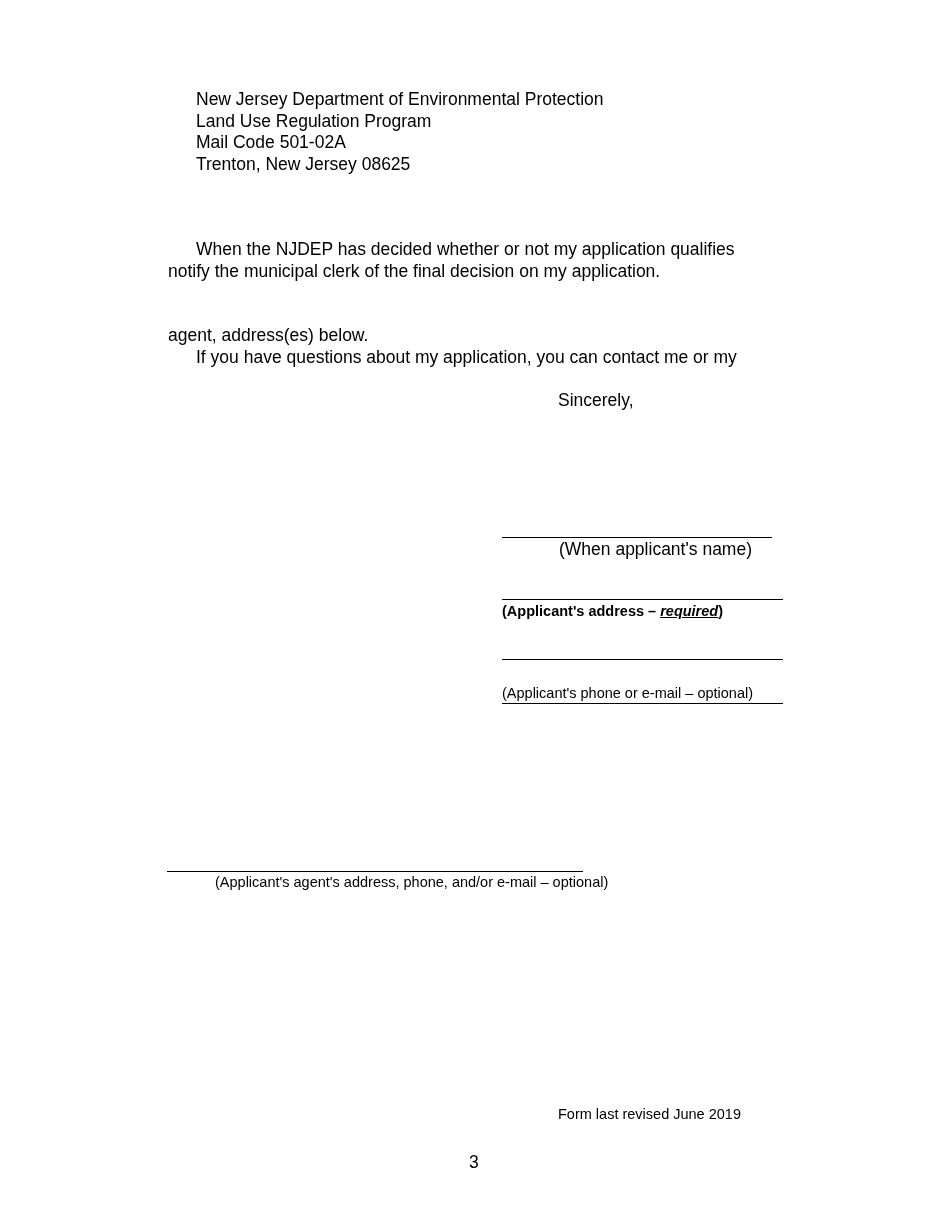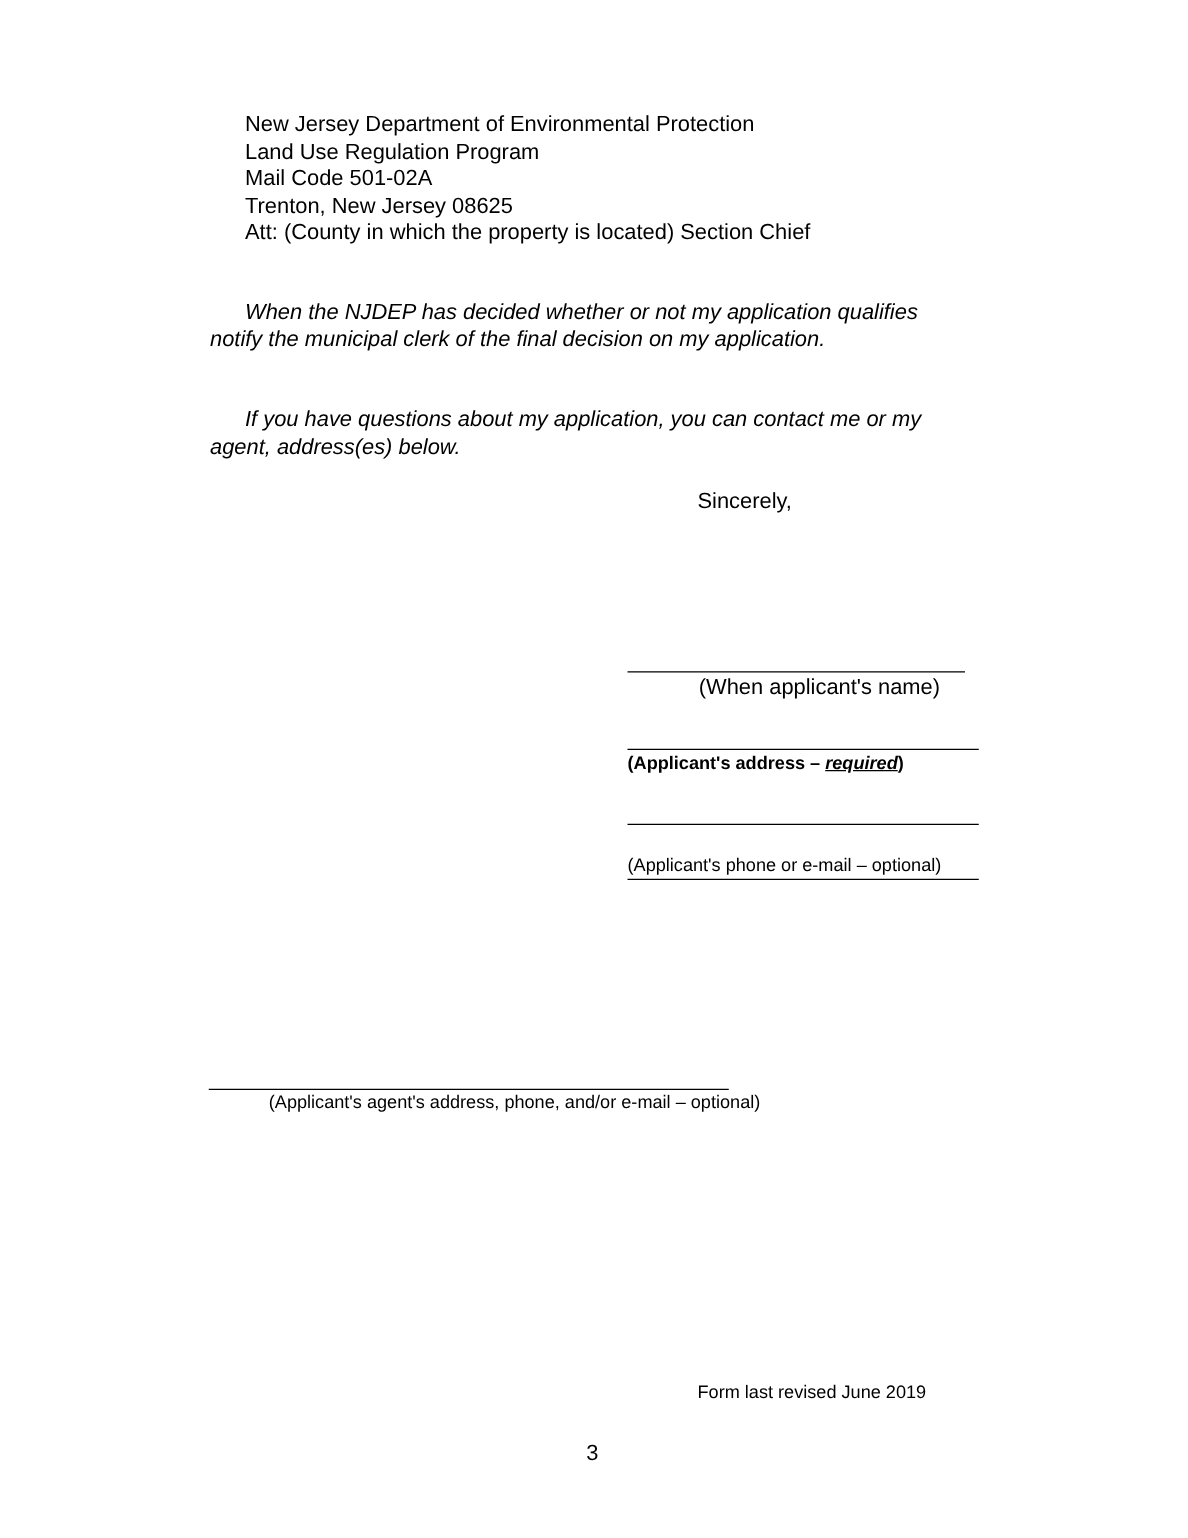"Att: (County in which the" div { html: <div>Att: (County in which the property is located) Section Chief</div> -> none }
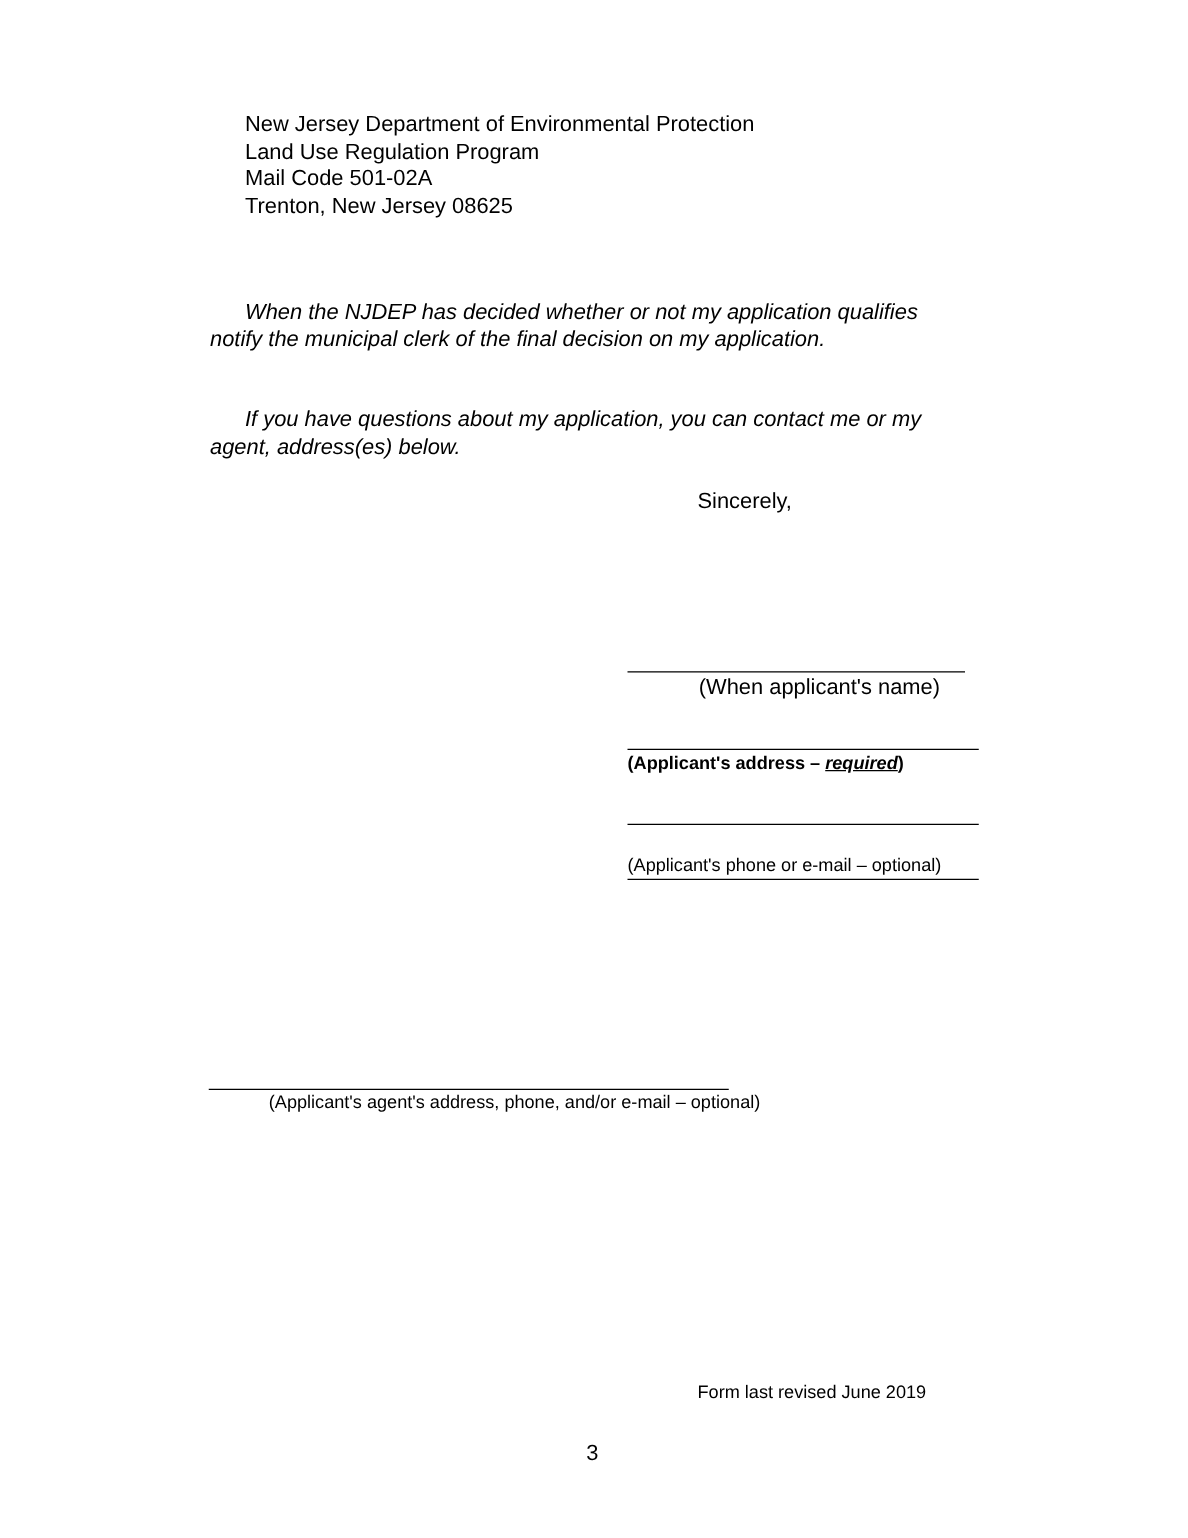"When the NJDEP has decided" .para .line { font-style: italic -> none }
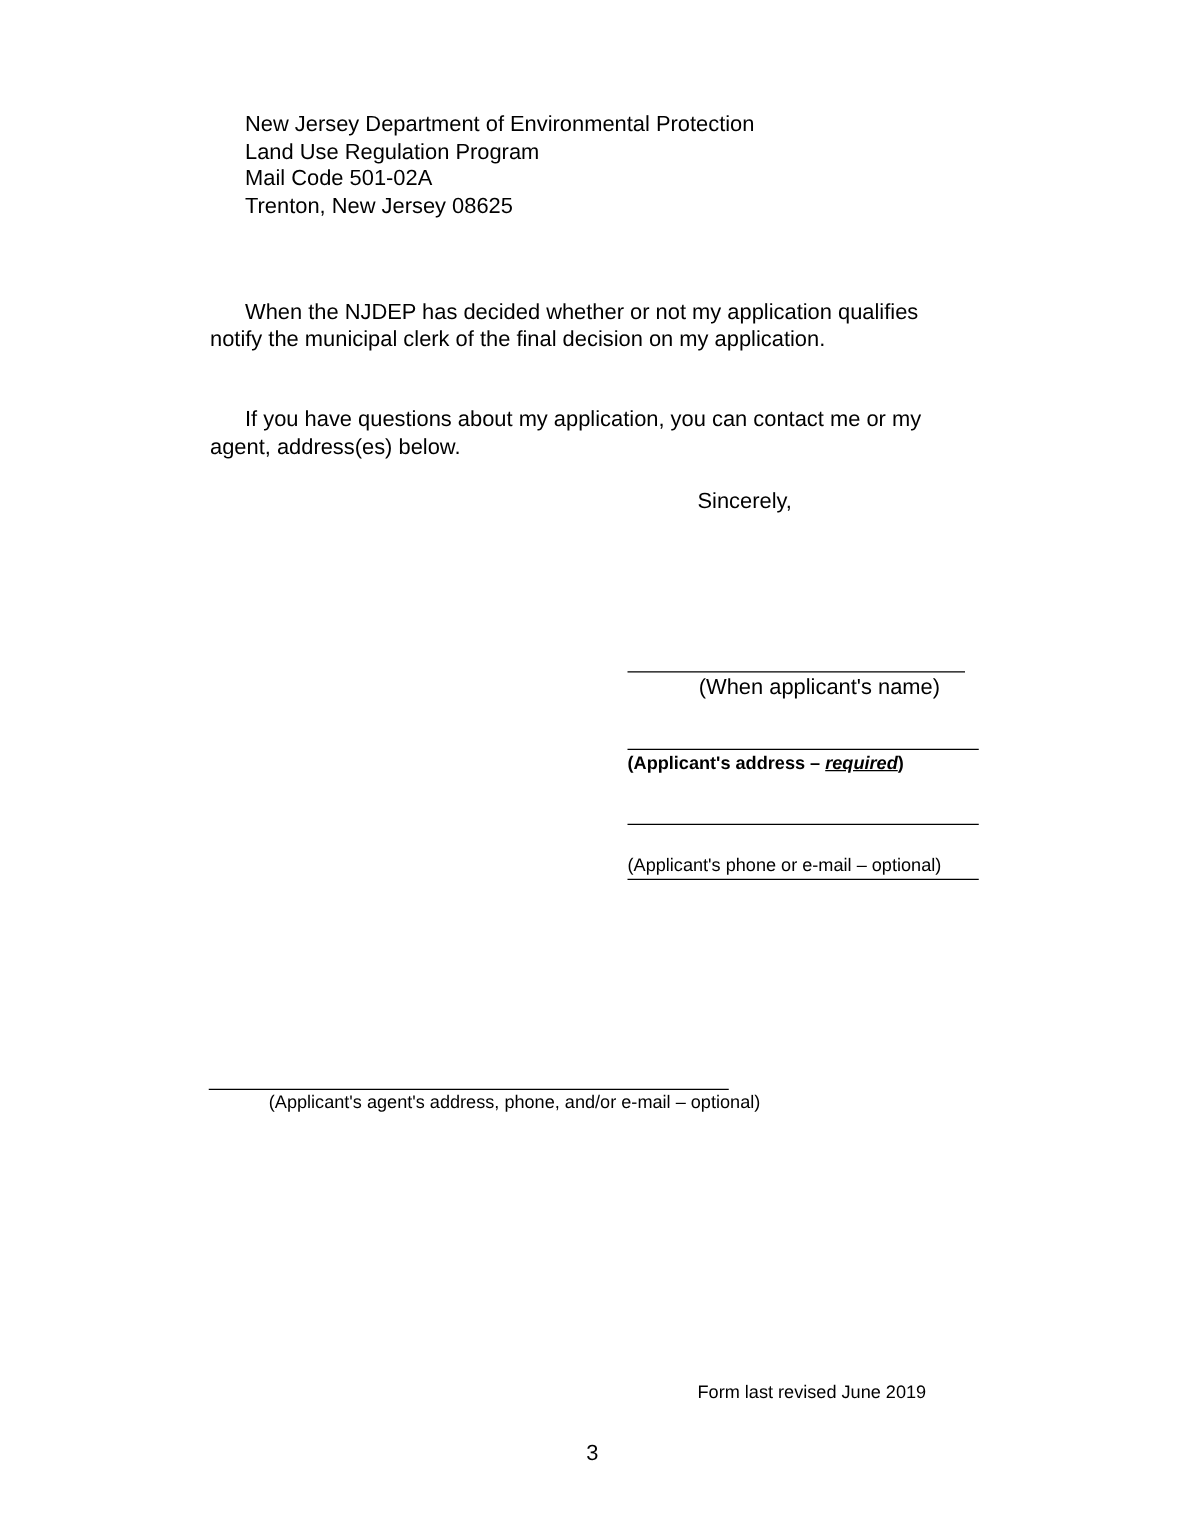"If you have questions about" span.line { order: before "agent, address(es) below." -> after "agent, address(es) below." }
